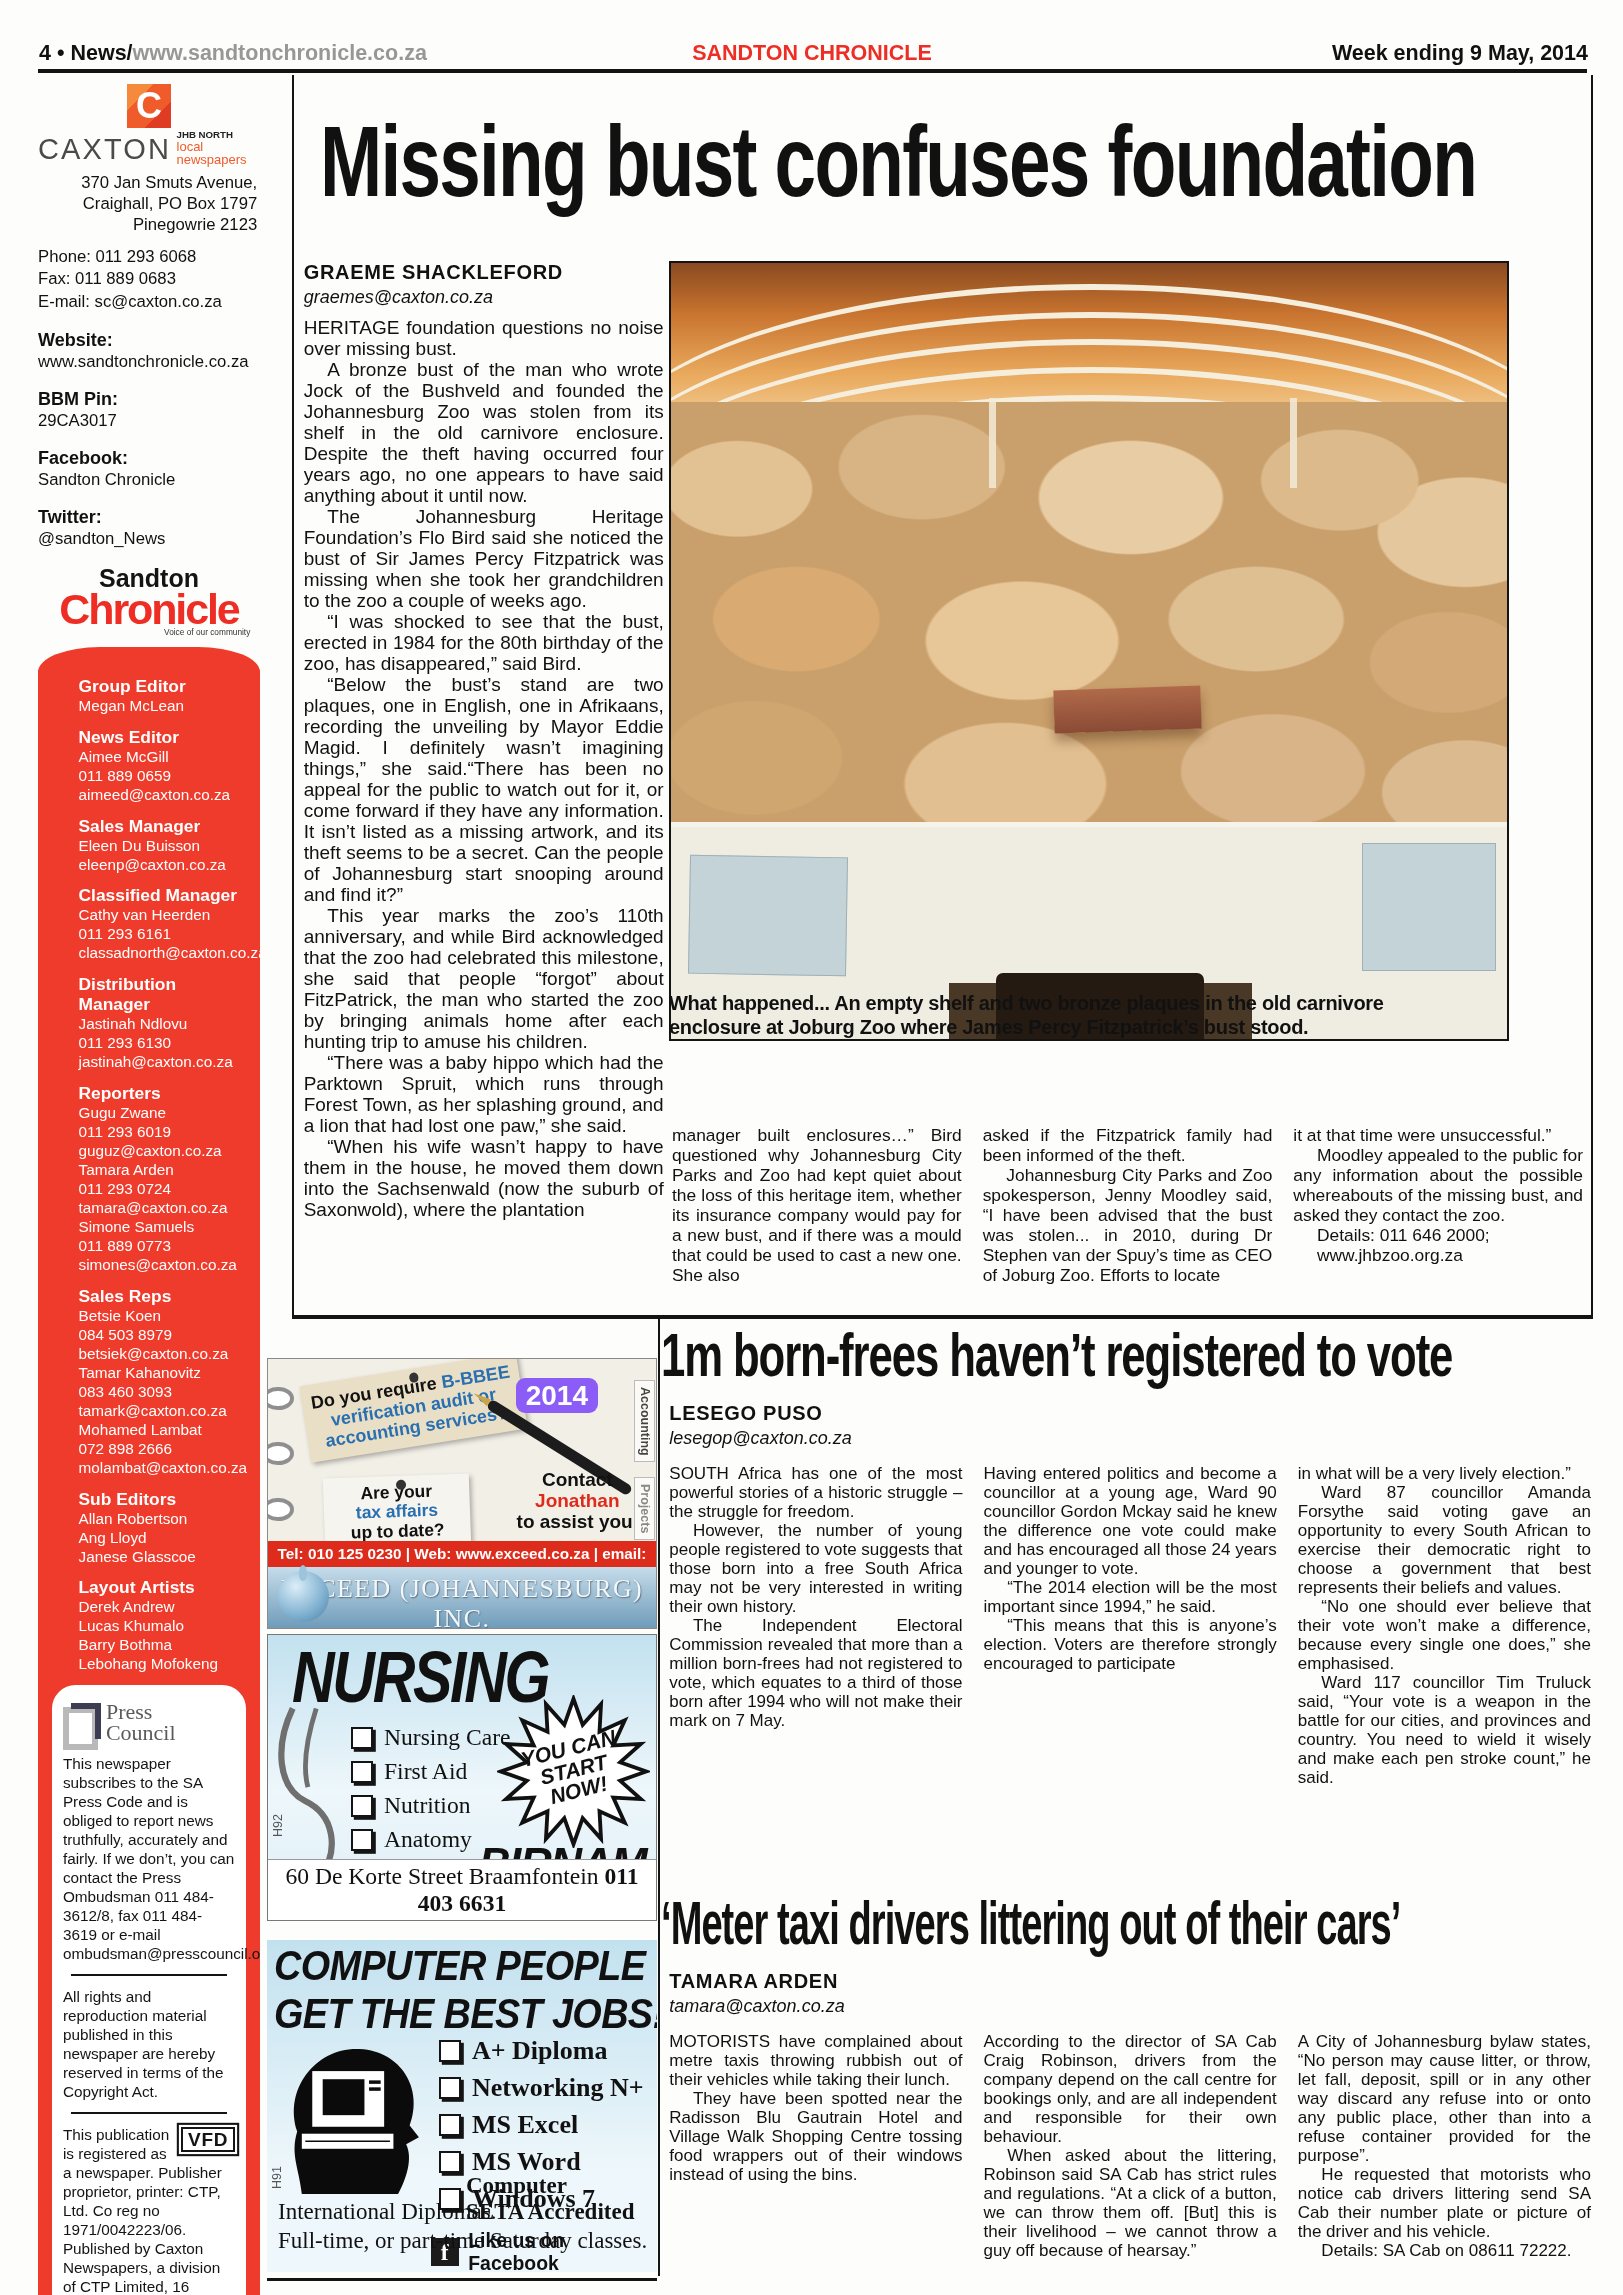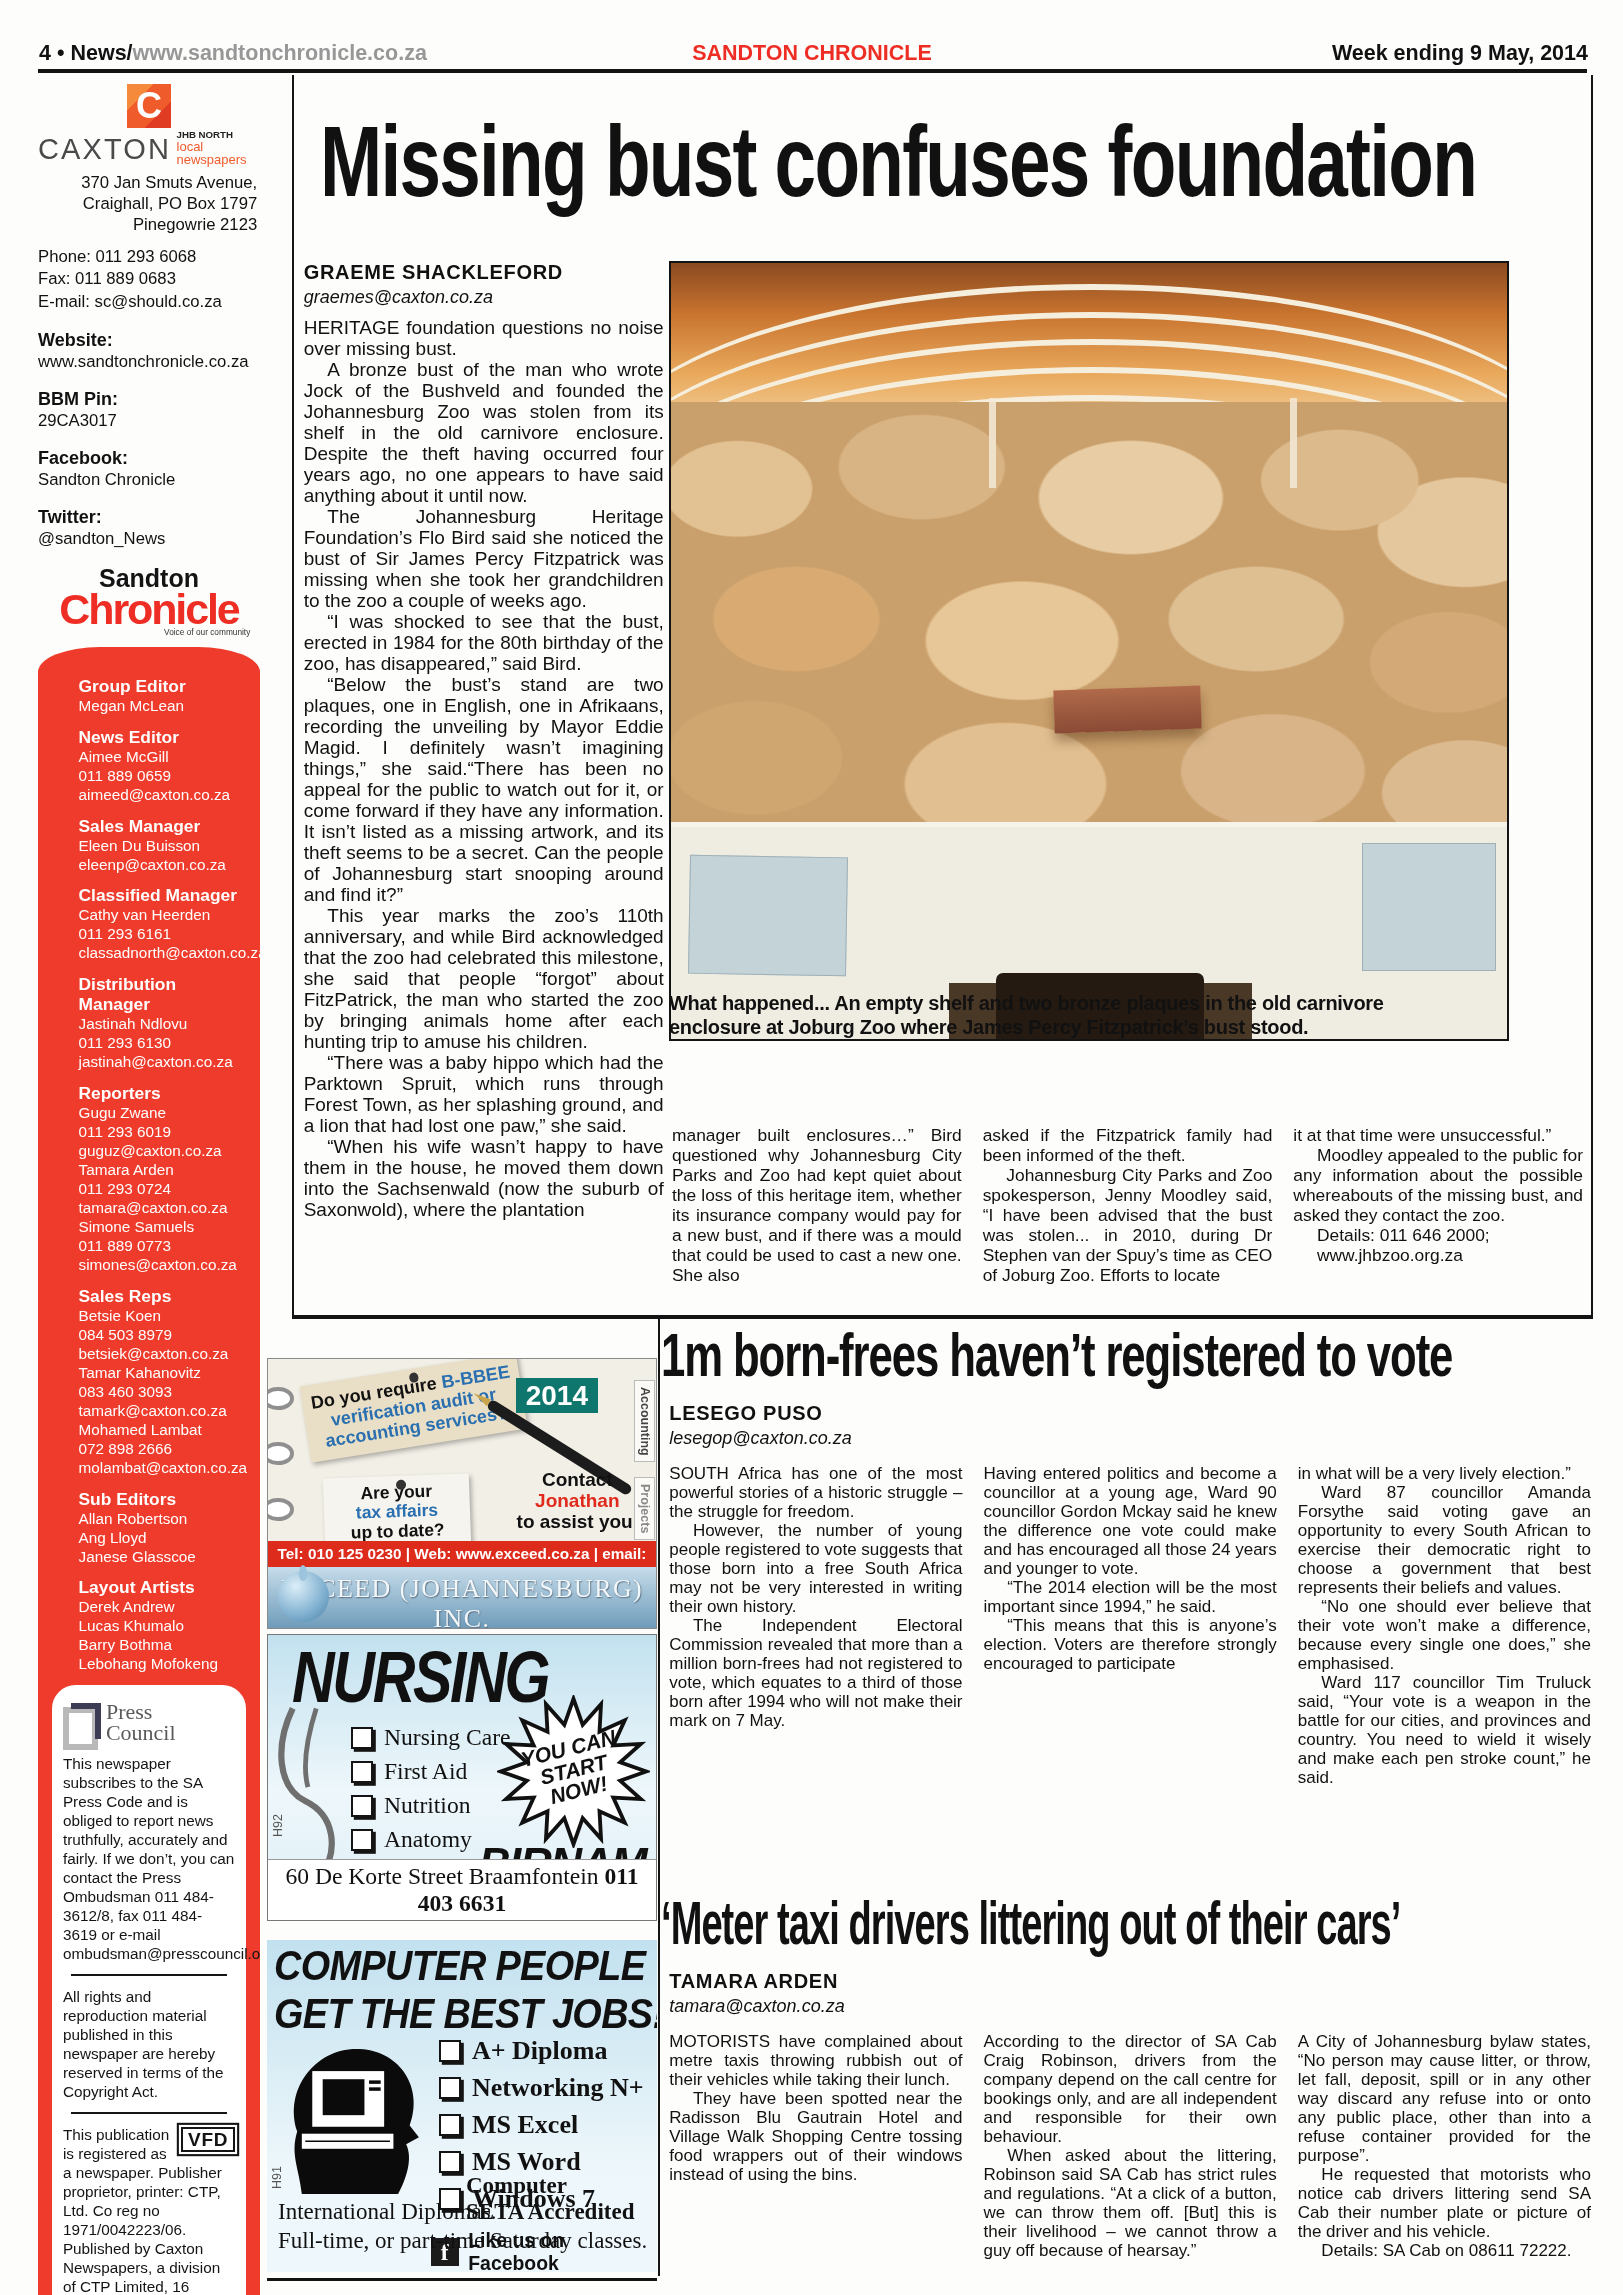"E-mail: sc@should.co.za" div { text: sc@should.co.za -> sc@caxton.co.za }
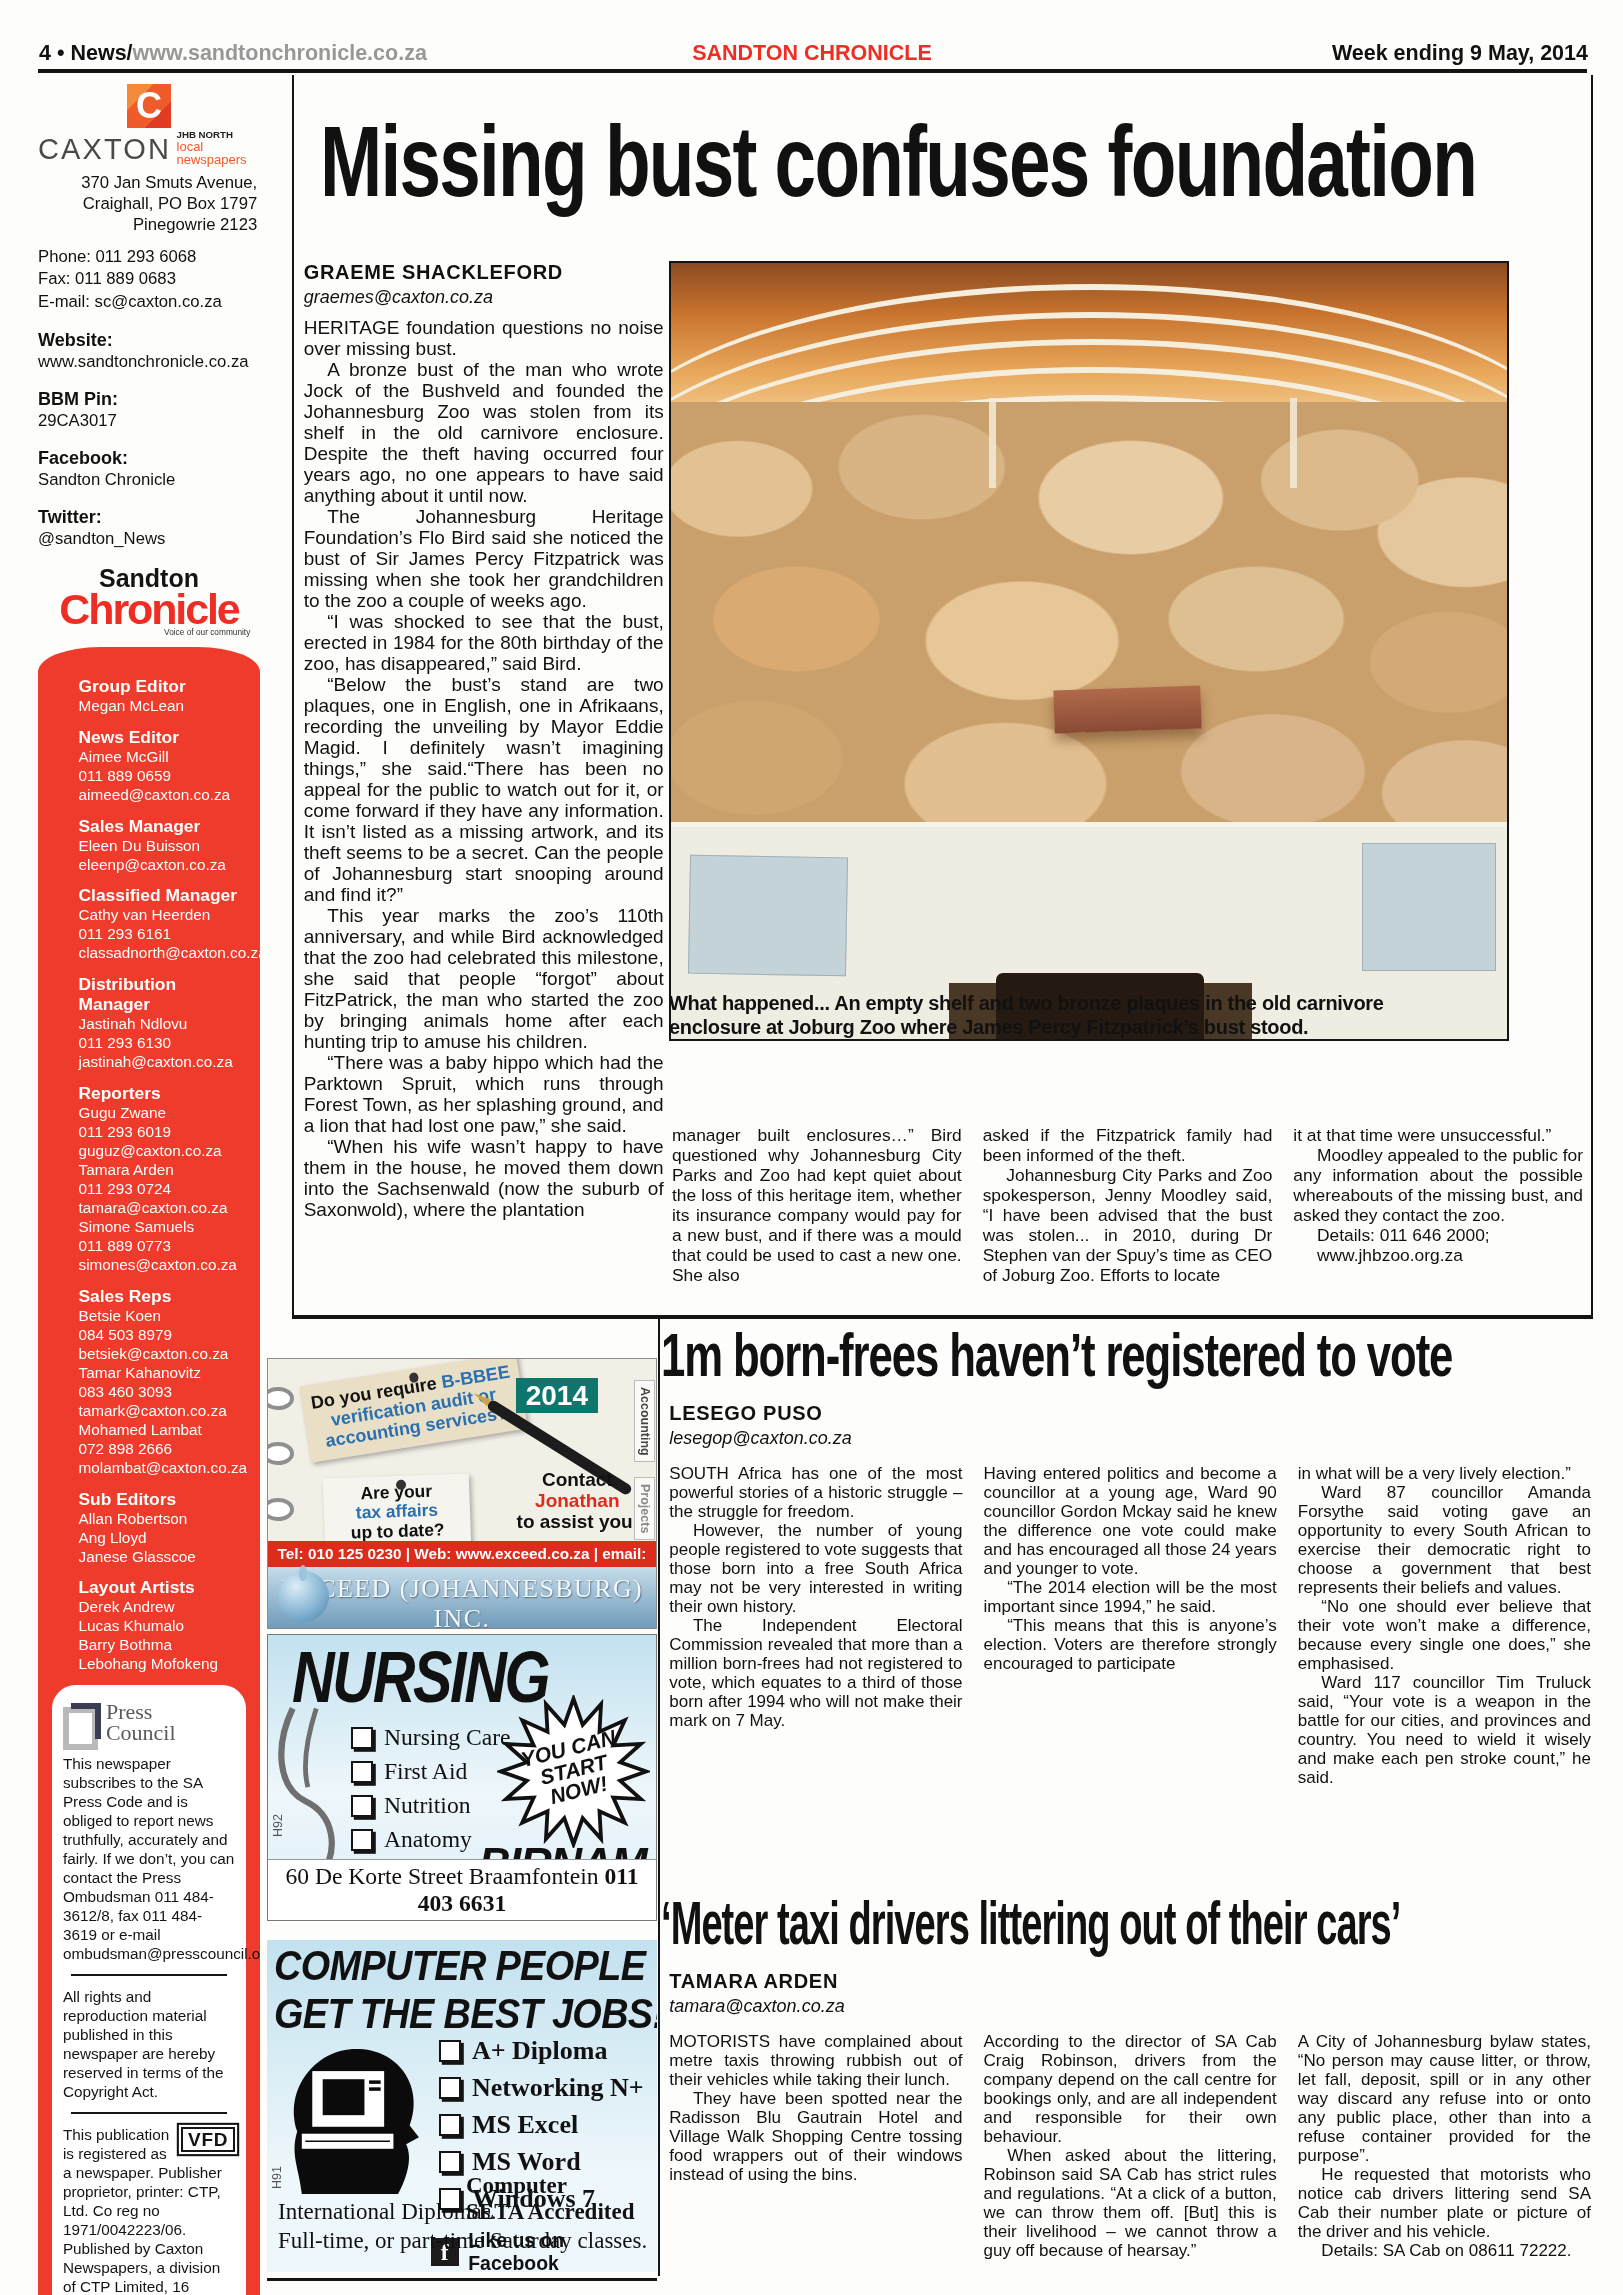"2014" .yr2014 { background: #0f766e -> #8b5cf6; border-radius: none -> 9px }
